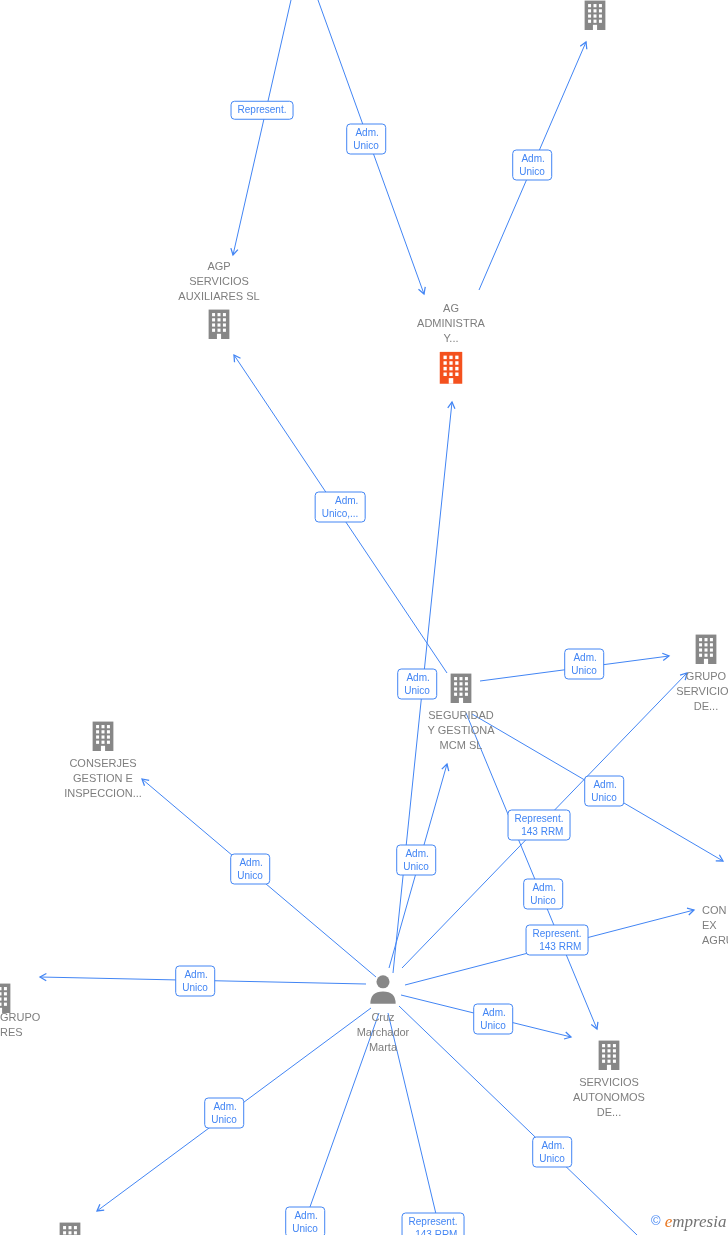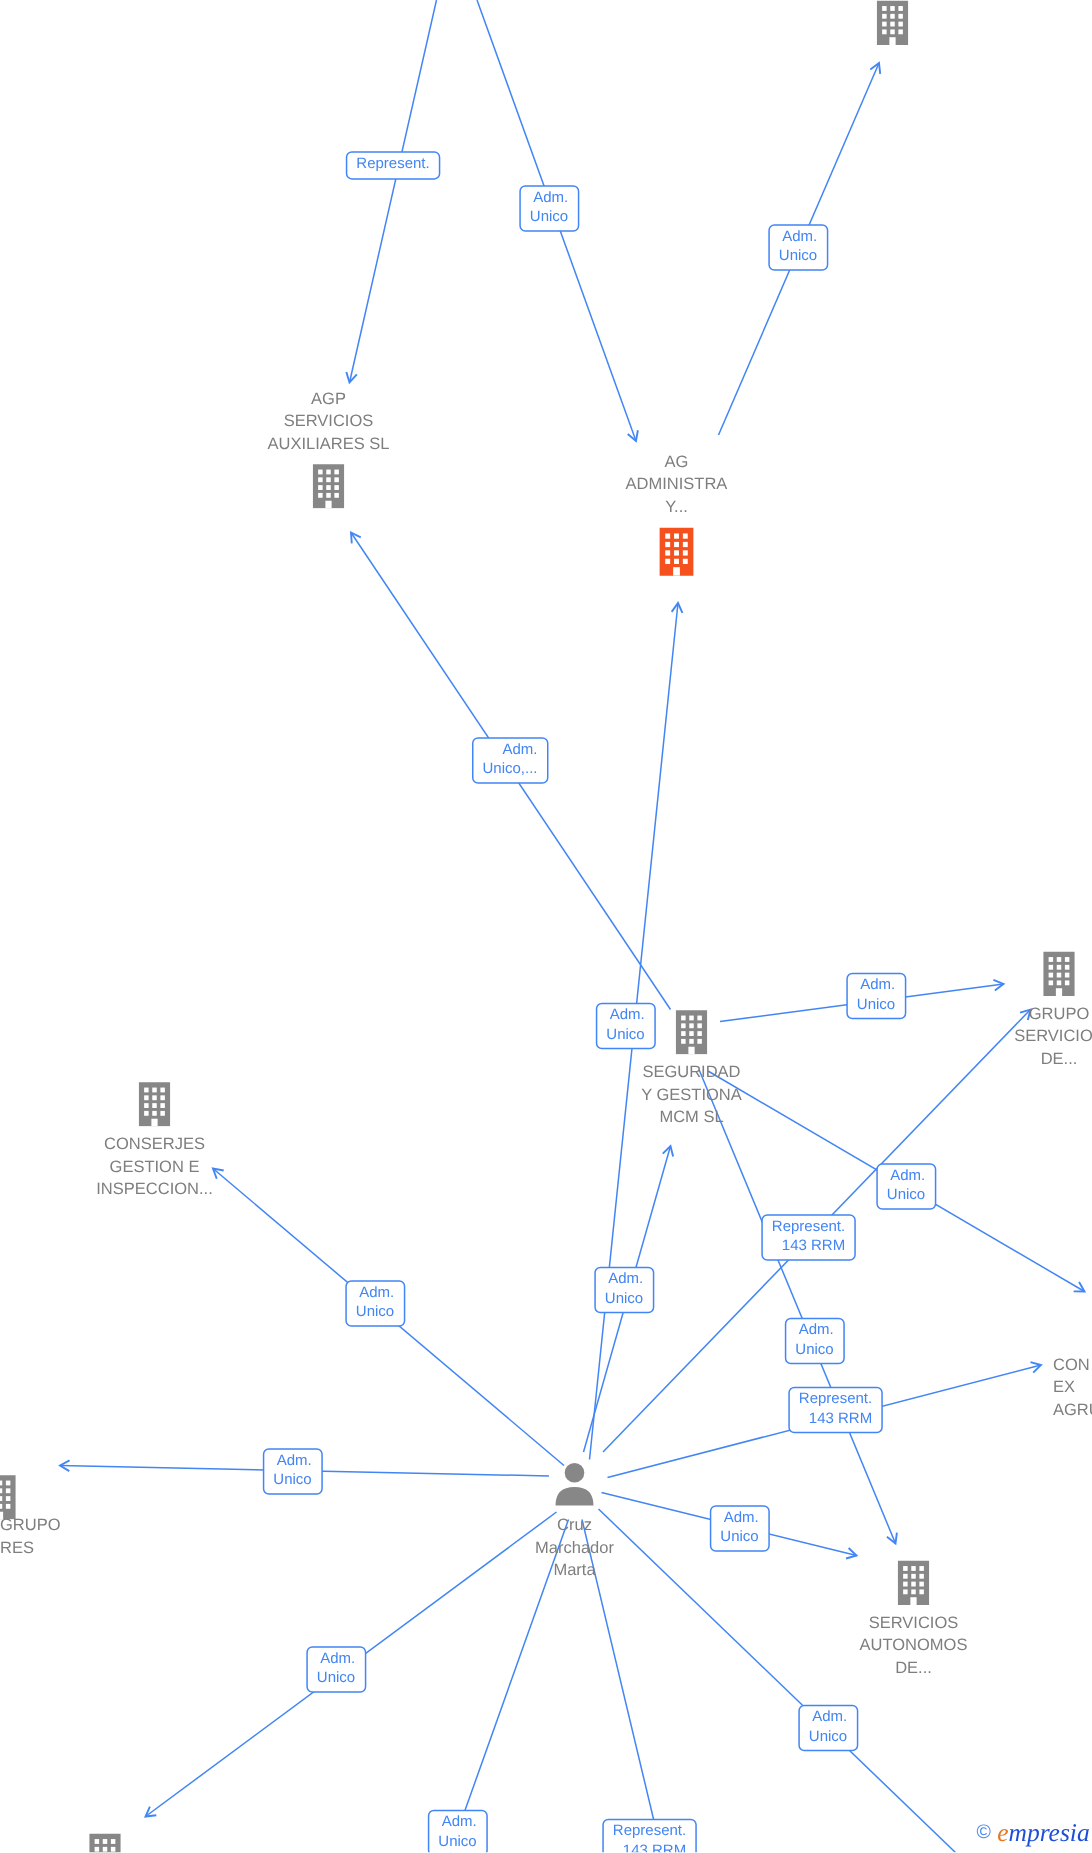"mpresia" .logo .brand-rest { color: #1d4ed8 -> #737373 }
